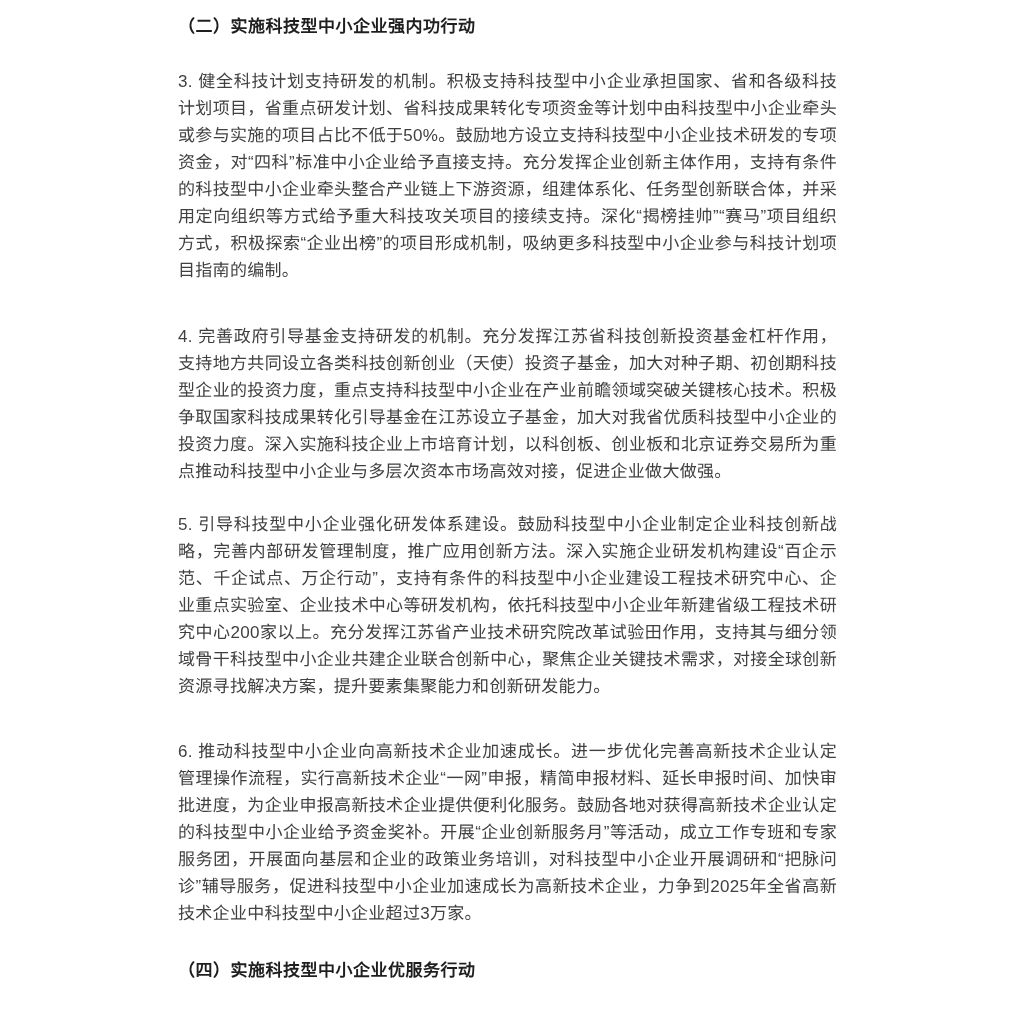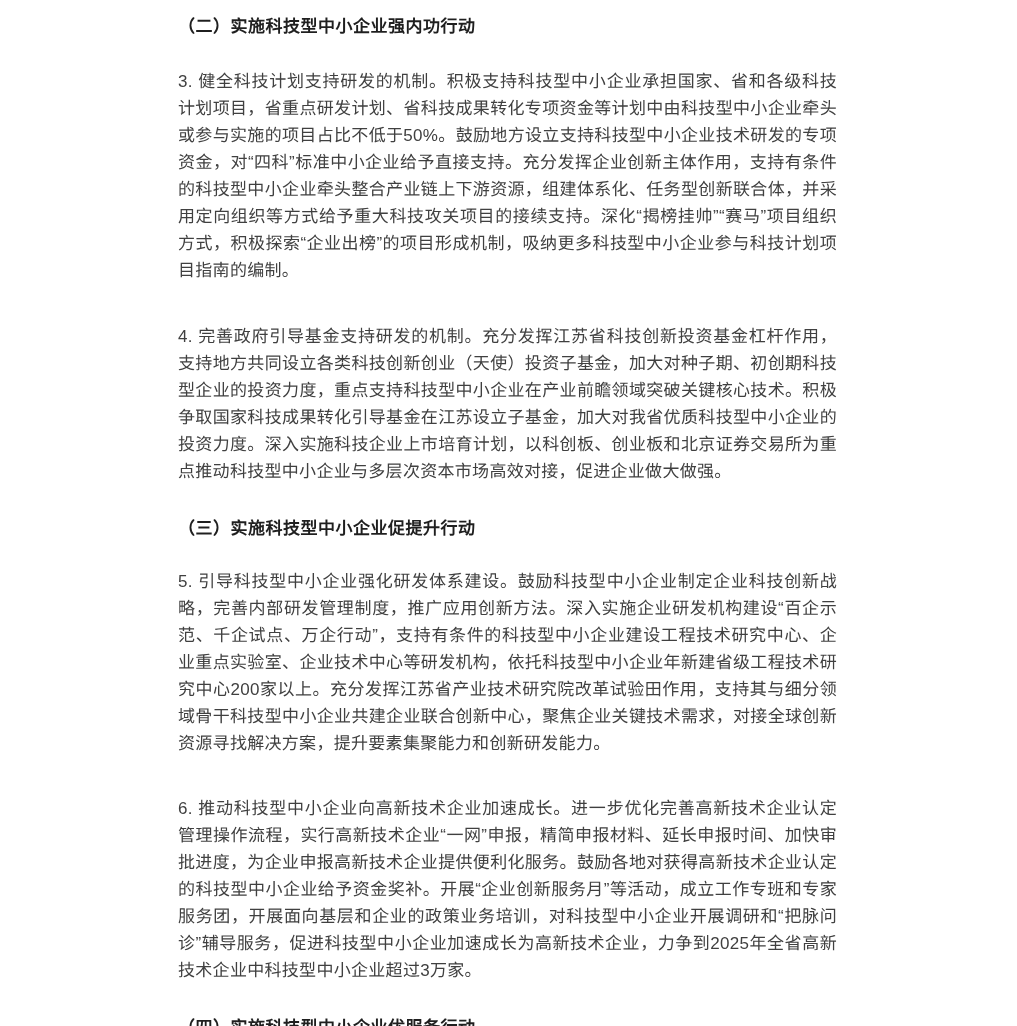"（三）实施科技型中小企业促提升行动" h2.doc-heading { html: <h2>（三）实施科技型中小企业促提升行动</h2> -> none }
